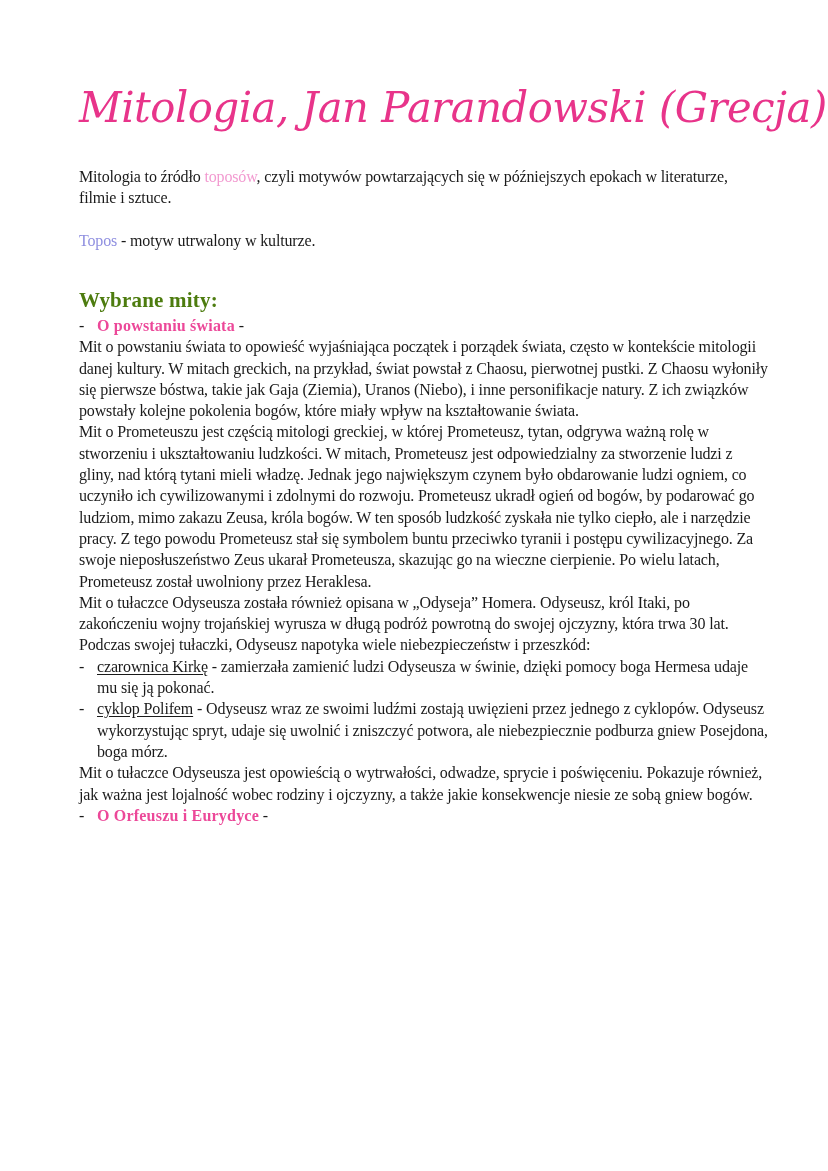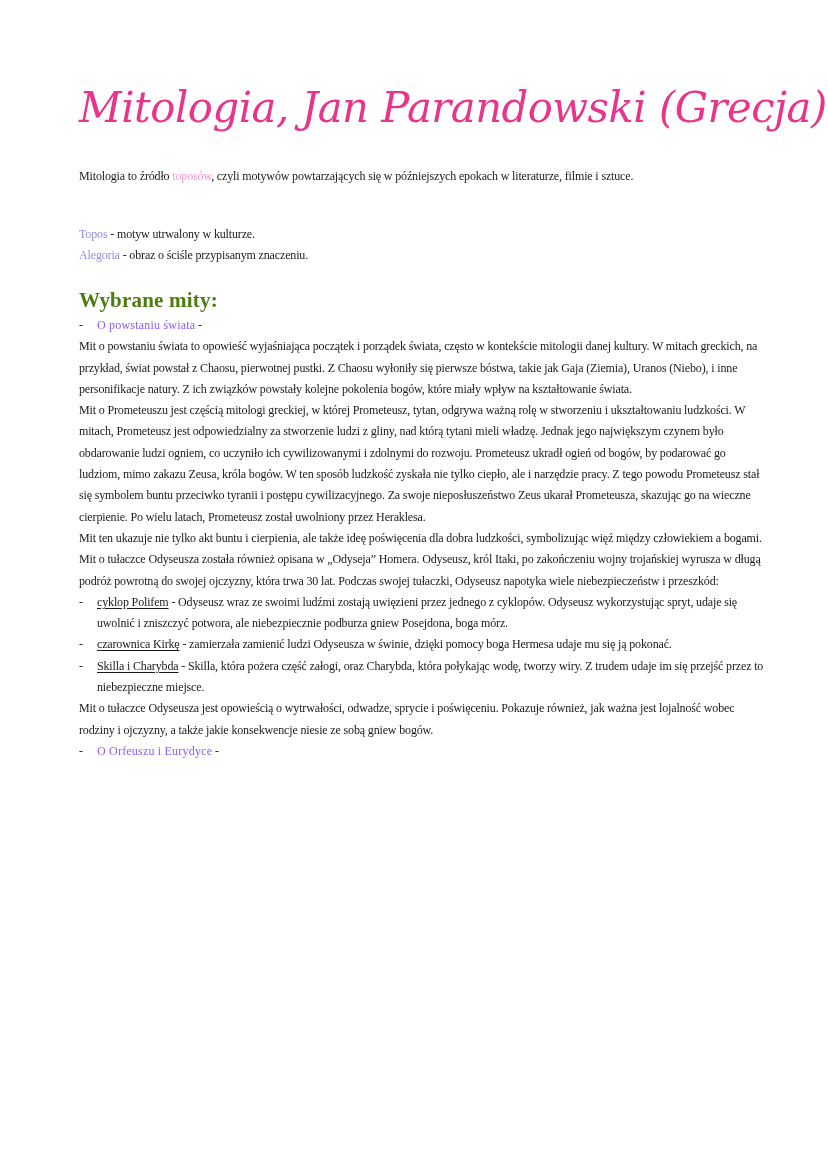"Mitologia to źródło toposów, czyli" .body-text { font-size: 12px -> 16px }
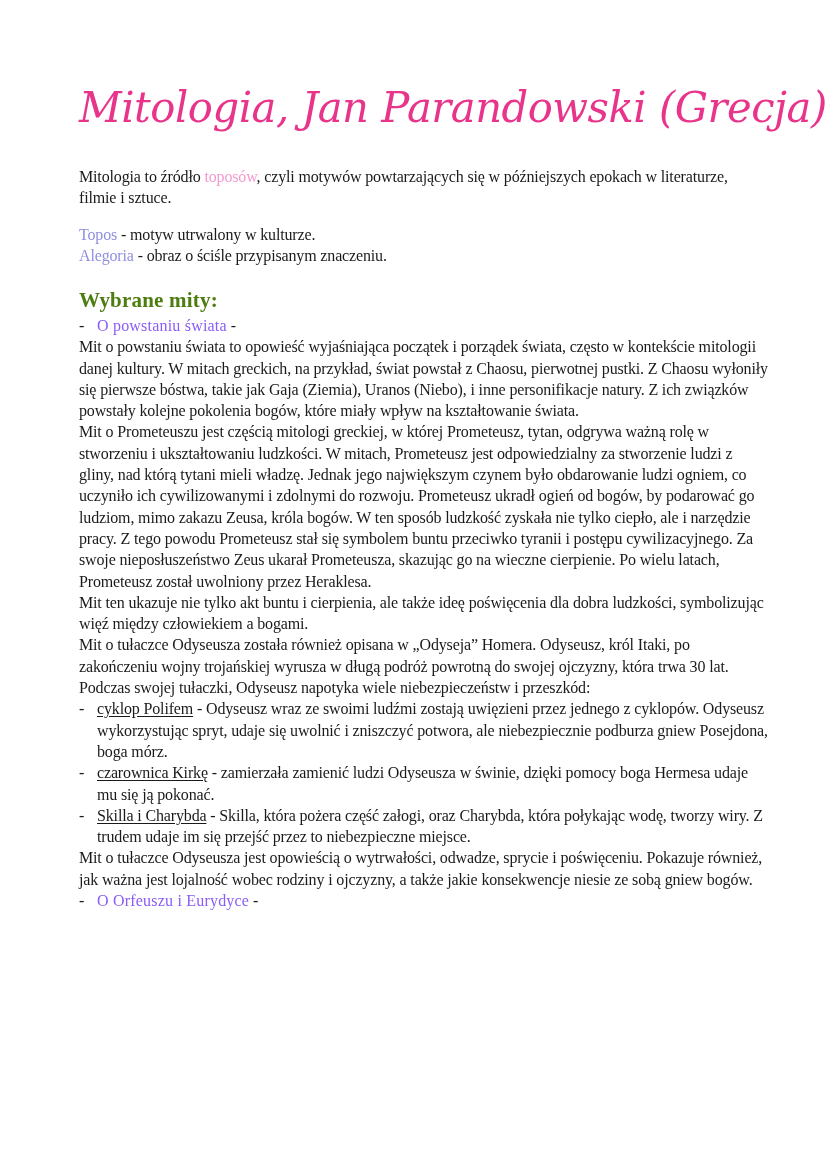"Topos - motyw utrwalony w" .defs { top: 224px -> 230px }
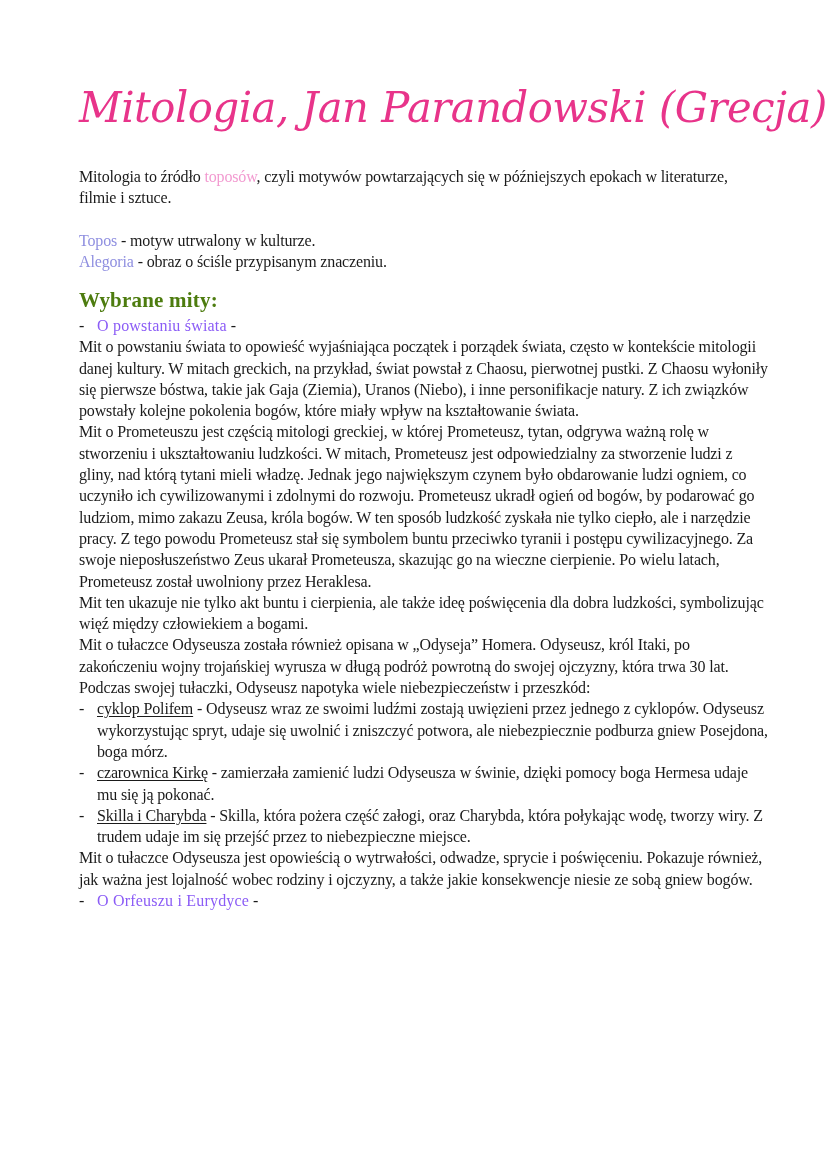"Alegoria - obraz o ściśle" div { html: <div> <span>Alegoria</span><span> - obraz o ściśle przypisanym znaczeniu.</span> </div> -> none }
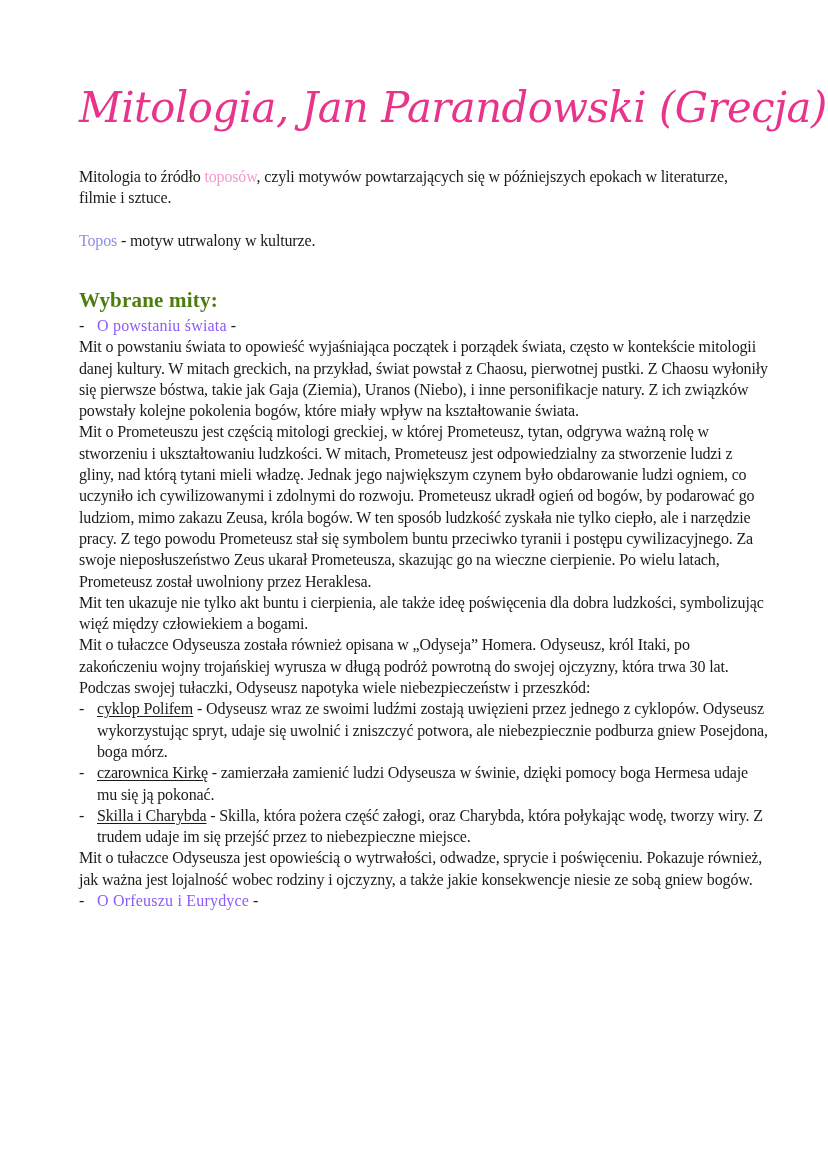"O powstaniu świata" .myth-title { color: #8b5cf6 -> #ec4899; font-weight: normal -> bold }
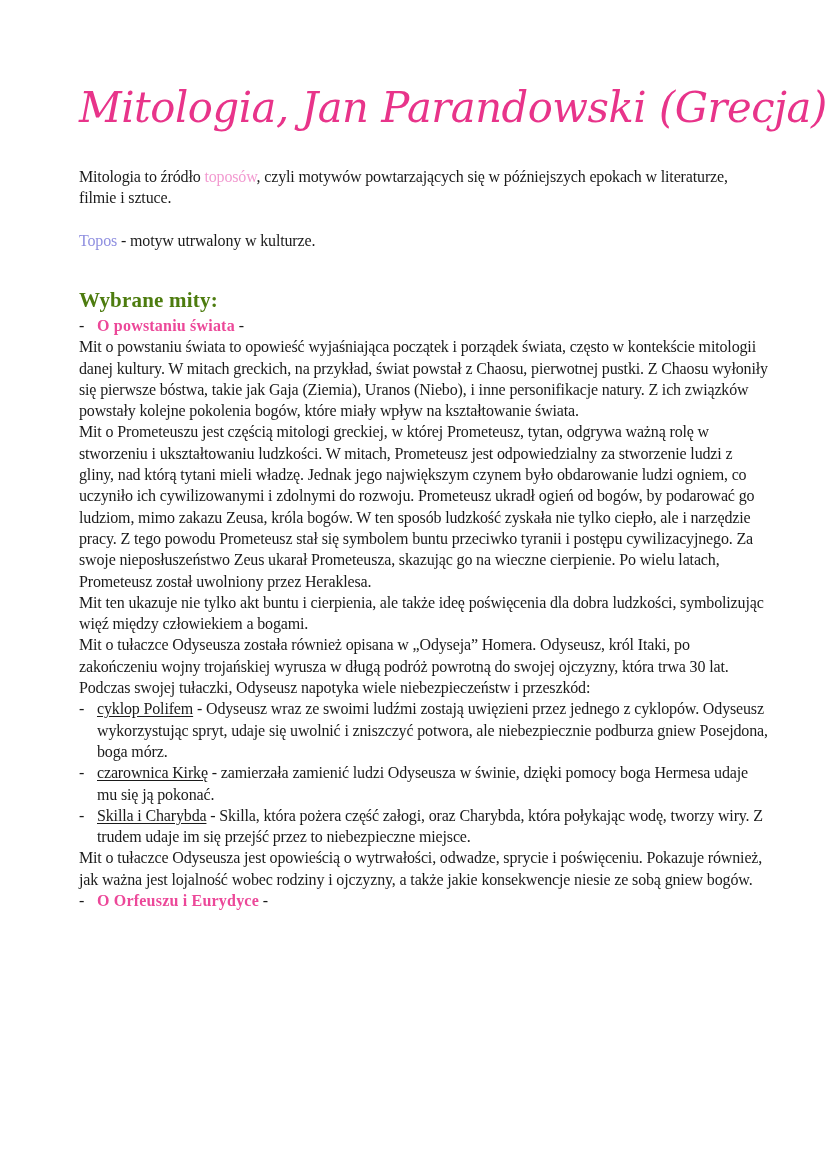"Mit ten ukazuje nie tylko" div.para { html: <div>Mit ten ukazuje nie tylko akt buntu i cierpienia, ale także ideę poświęcenia dla dobra ludzkości, symbolizując więź między człowiekiem a bogami.</div> -> none }
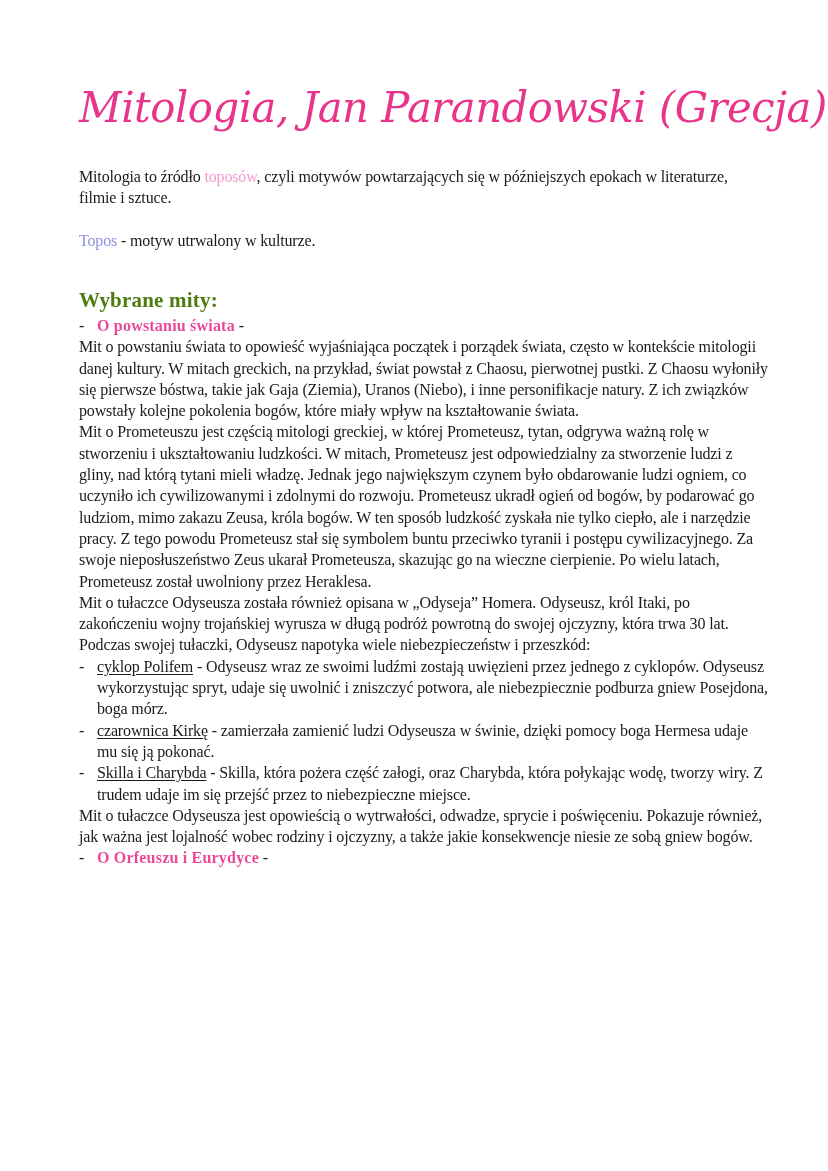"- cyklop Polifem - Odyseusz" div.bullet { order: before "- czarownica Kirkę - zamierzała" -> after "- czarownica Kirkę - zamierzała" }
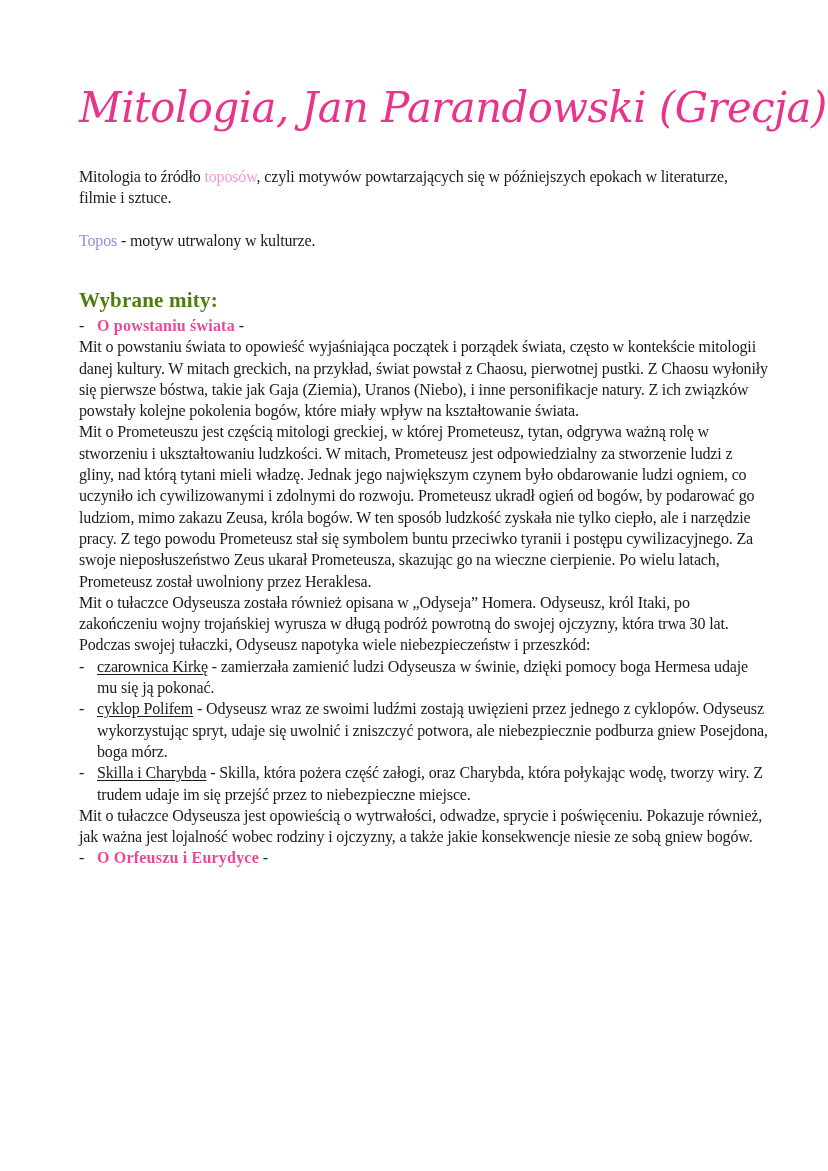"- Skilla i Charybda -" div.bullet { html: <div> <span>-</span><span>Skilla i Charybda</span><span> - Skilla, która pożera część załogi, oraz Charybda, która połykając wodę, tworzy wiry. Z trudem udaje im się przejść przez to niebezpieczne miejsce.</span> </div> -> none }
